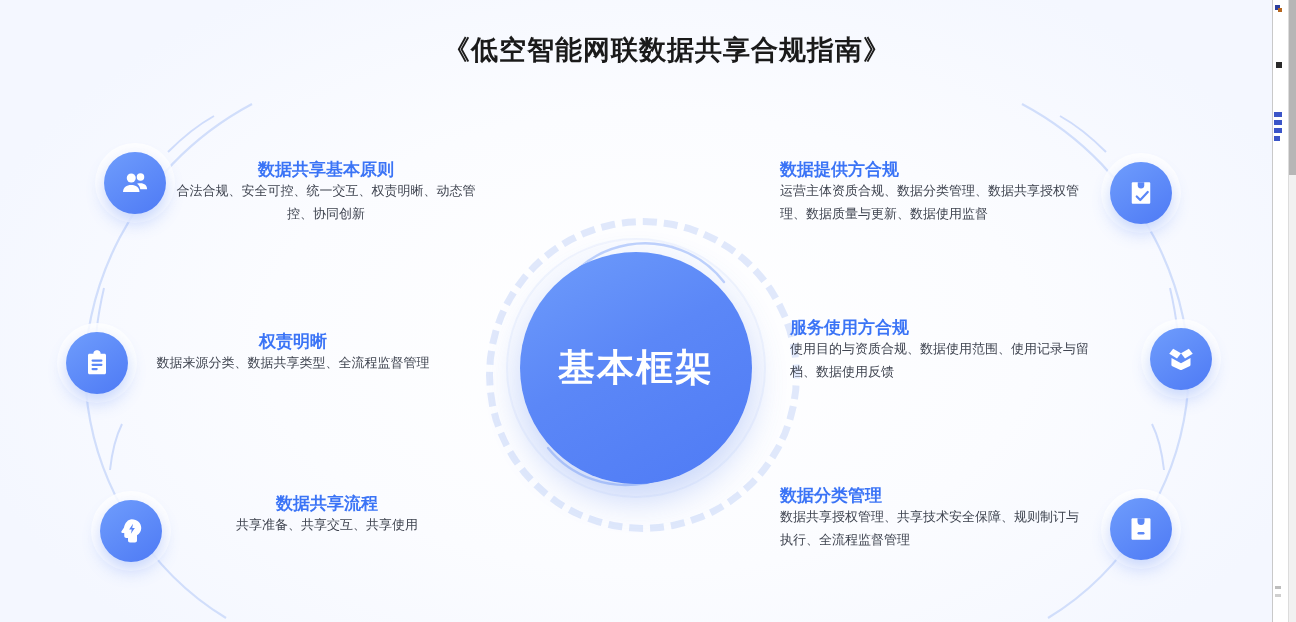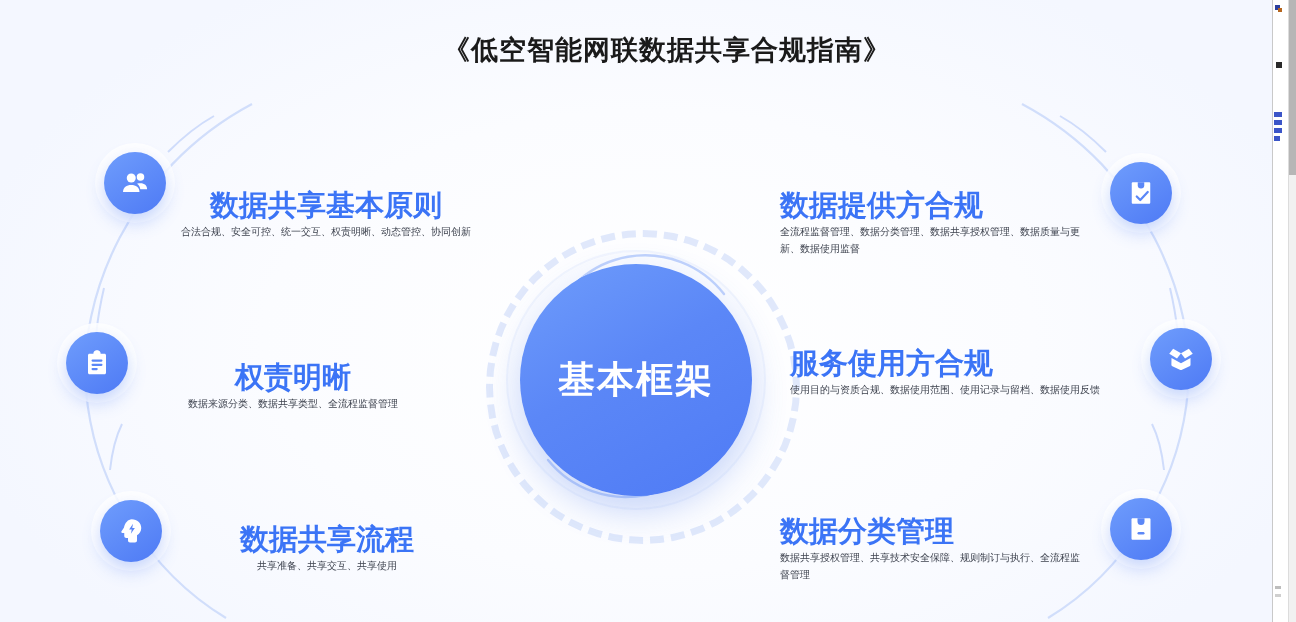"数据共享基本原则" .item-title { font-size: 29px -> 17px; margin-top: 28px -> none }
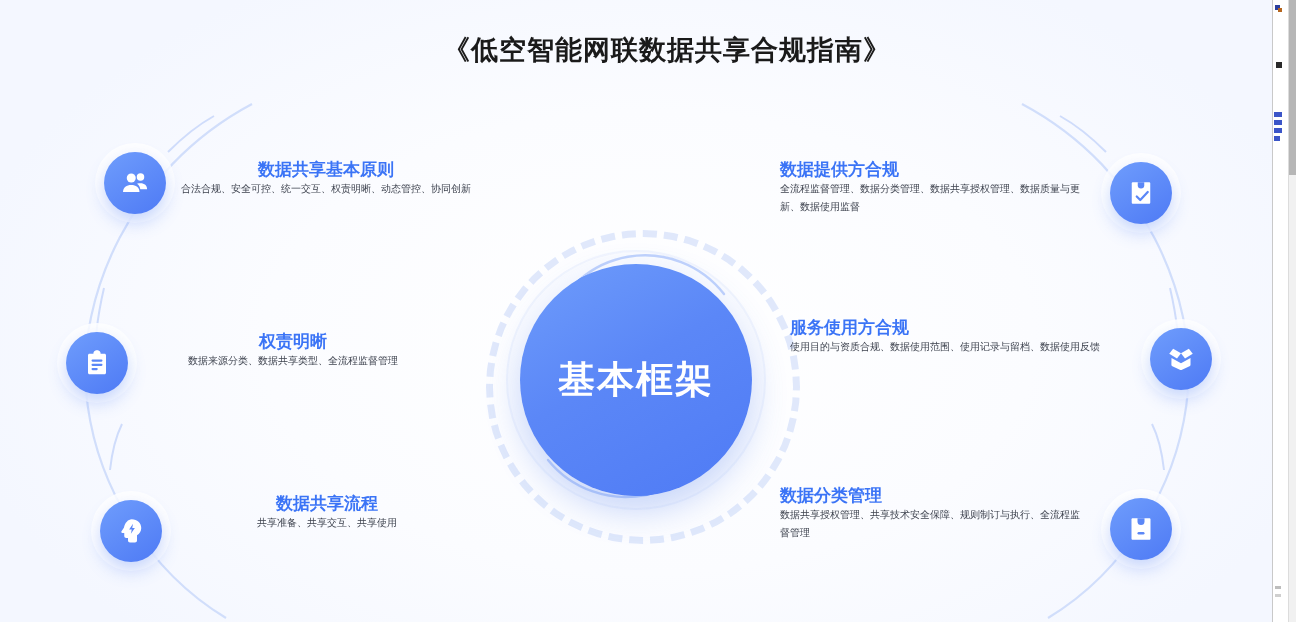"合法合规、安全可控、统一交互、权责明晰、动态管控、协同创新" .item-desc { font-size: 10px -> 13px }
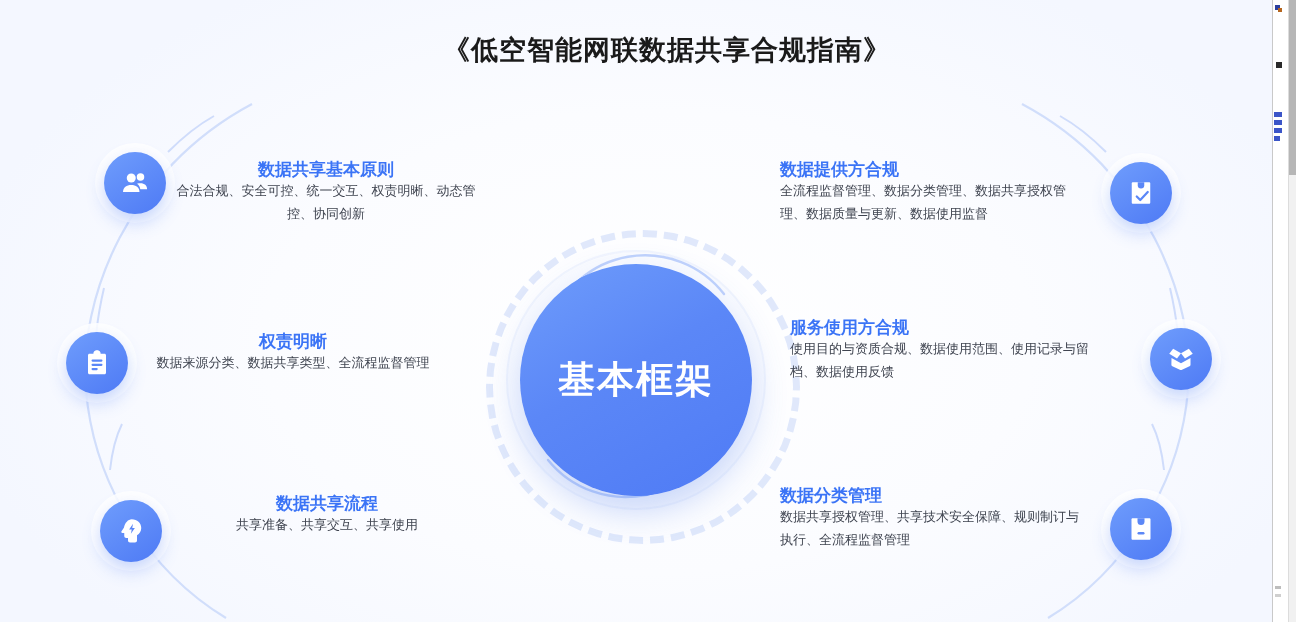"全流程监督管理、数据分类管理、数据共享授权管理、数据质量与更新、数据使用监督" div.item-desc { text: 全流程监督管理 -> 运营主体资质合规 }
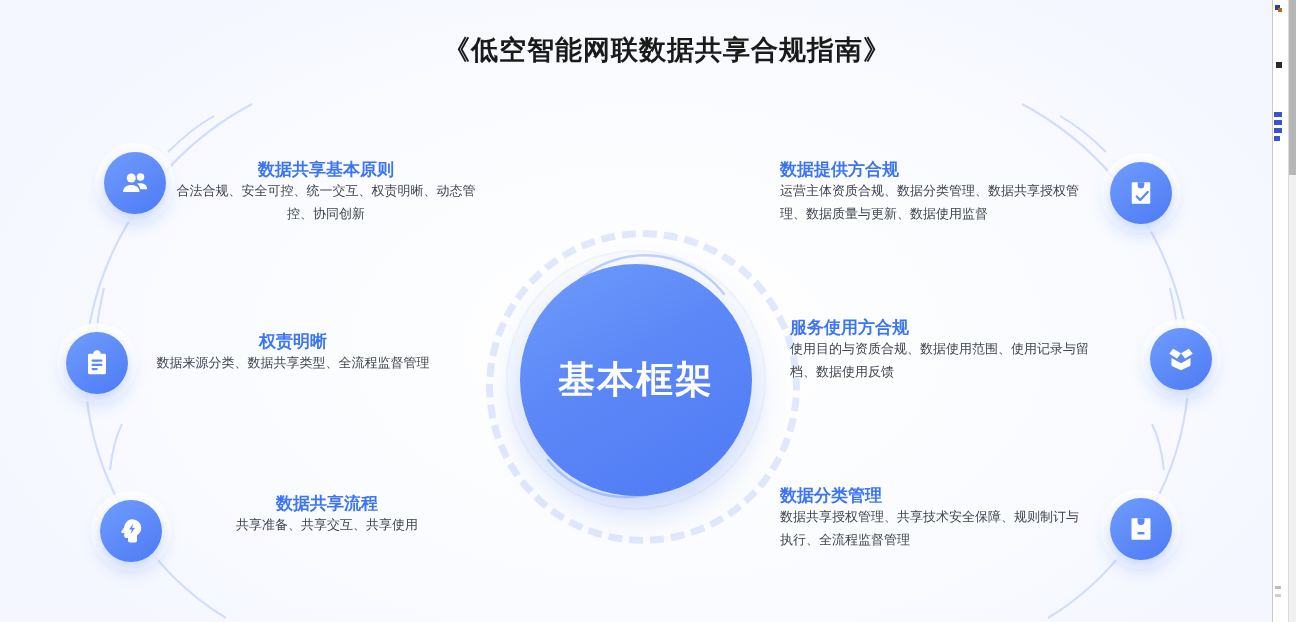"基本框架" .center-wrap { top: 264px -> 252px }
